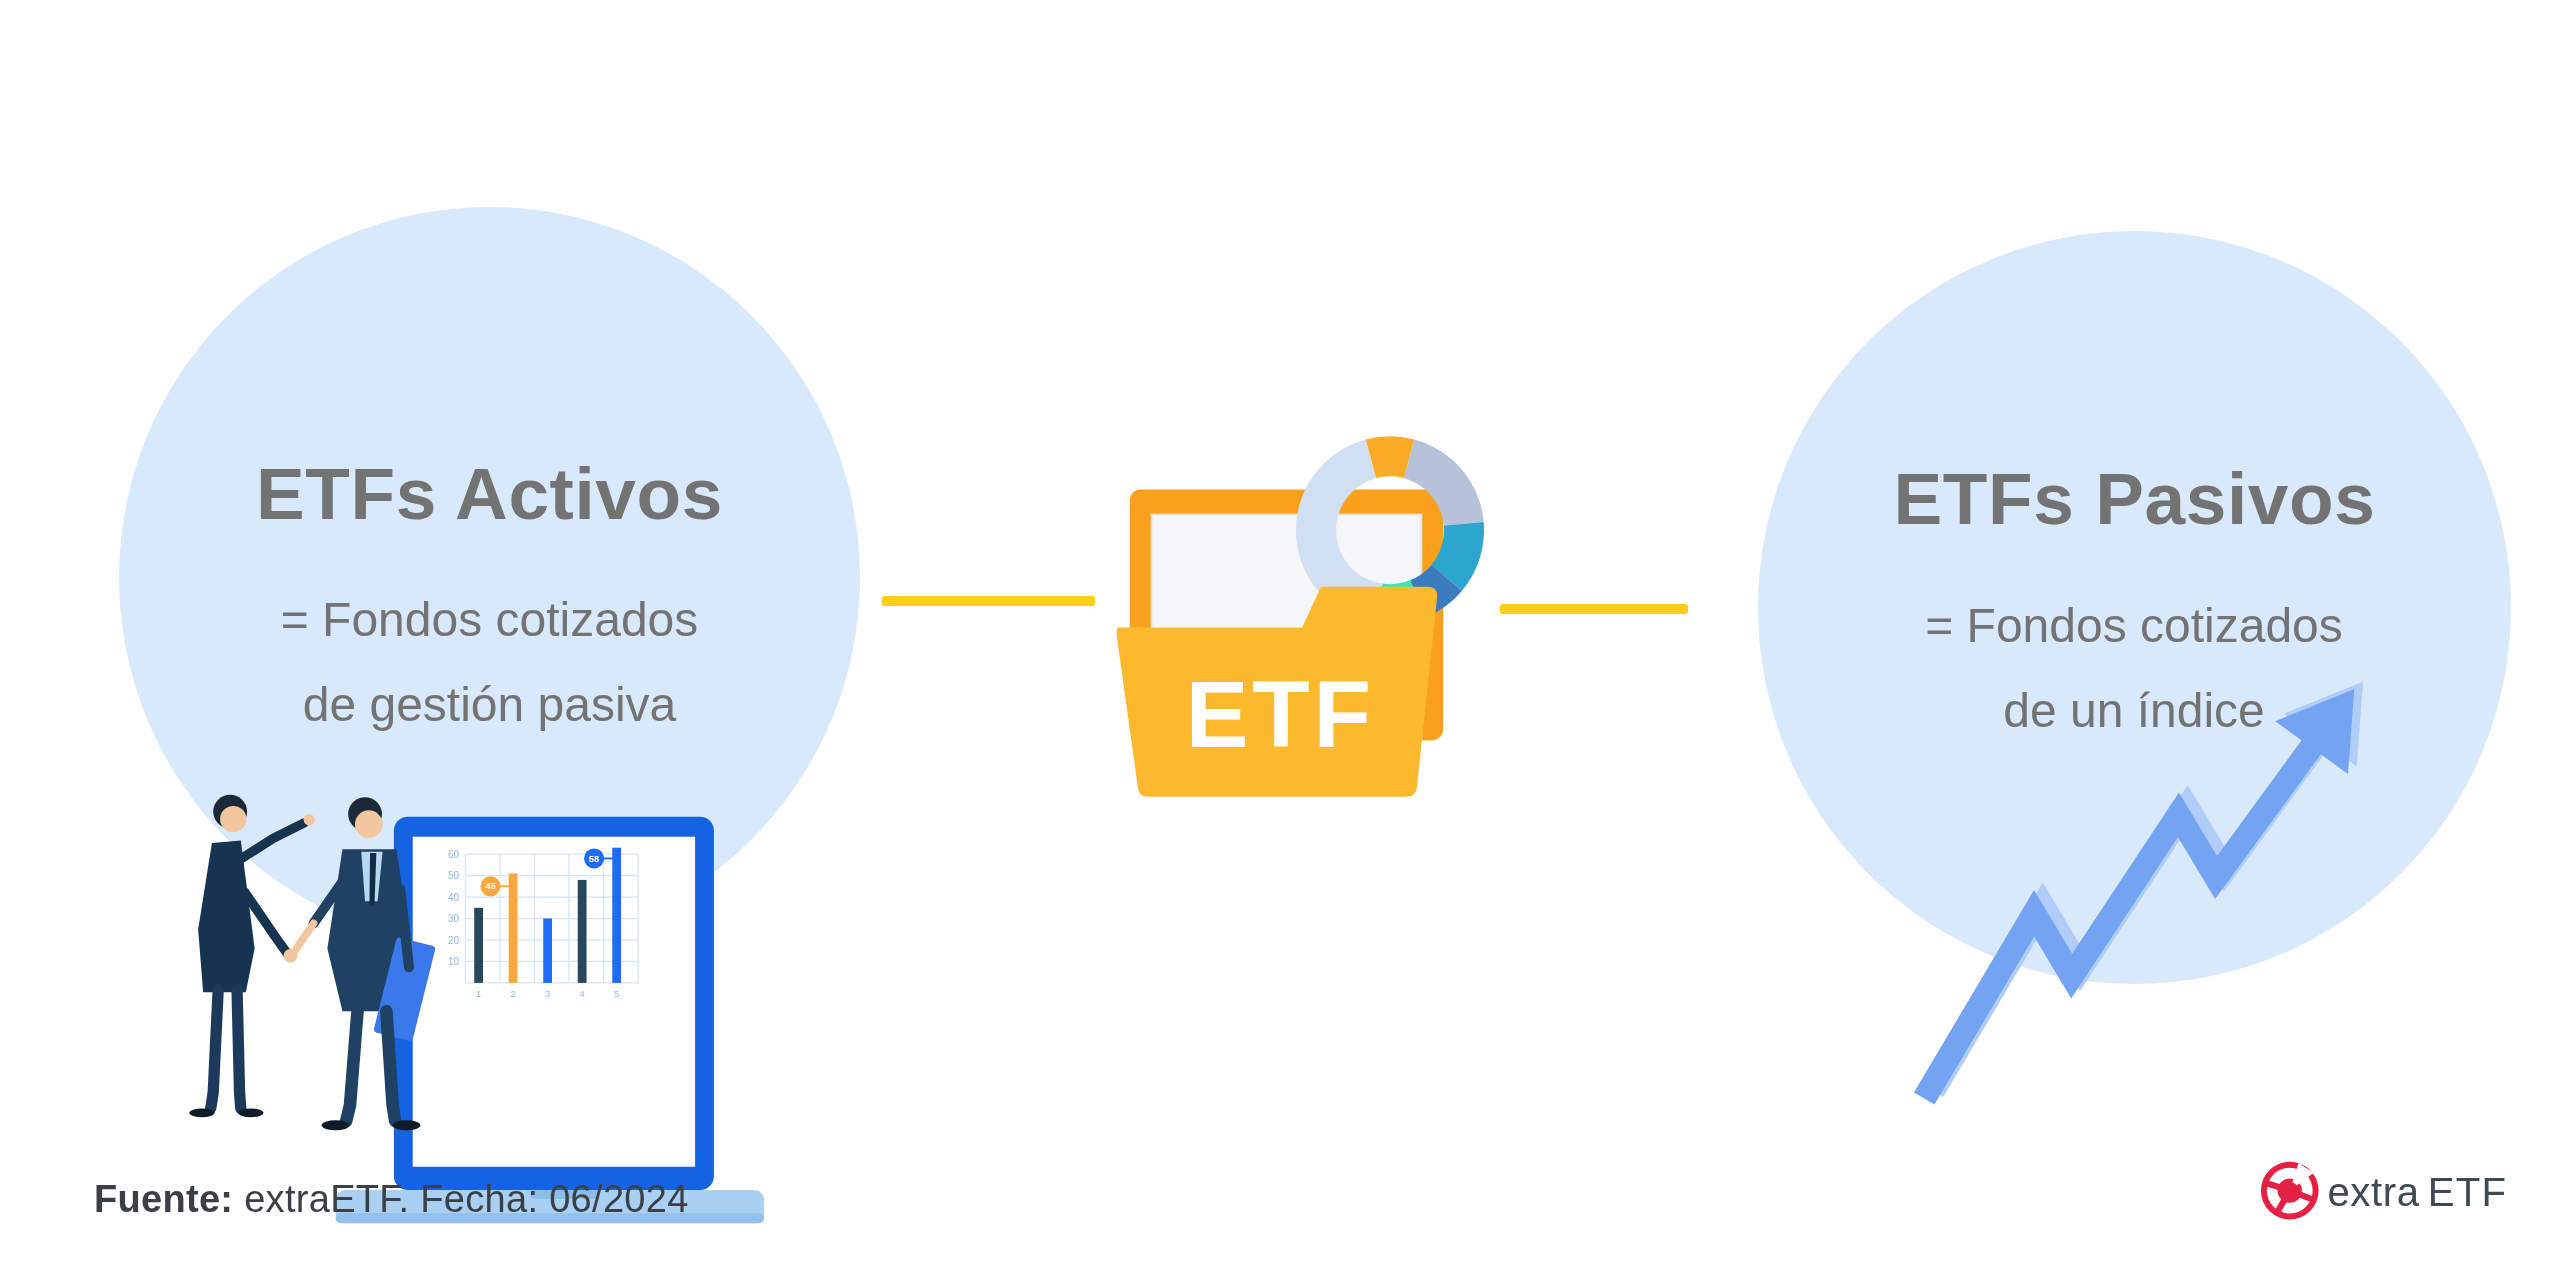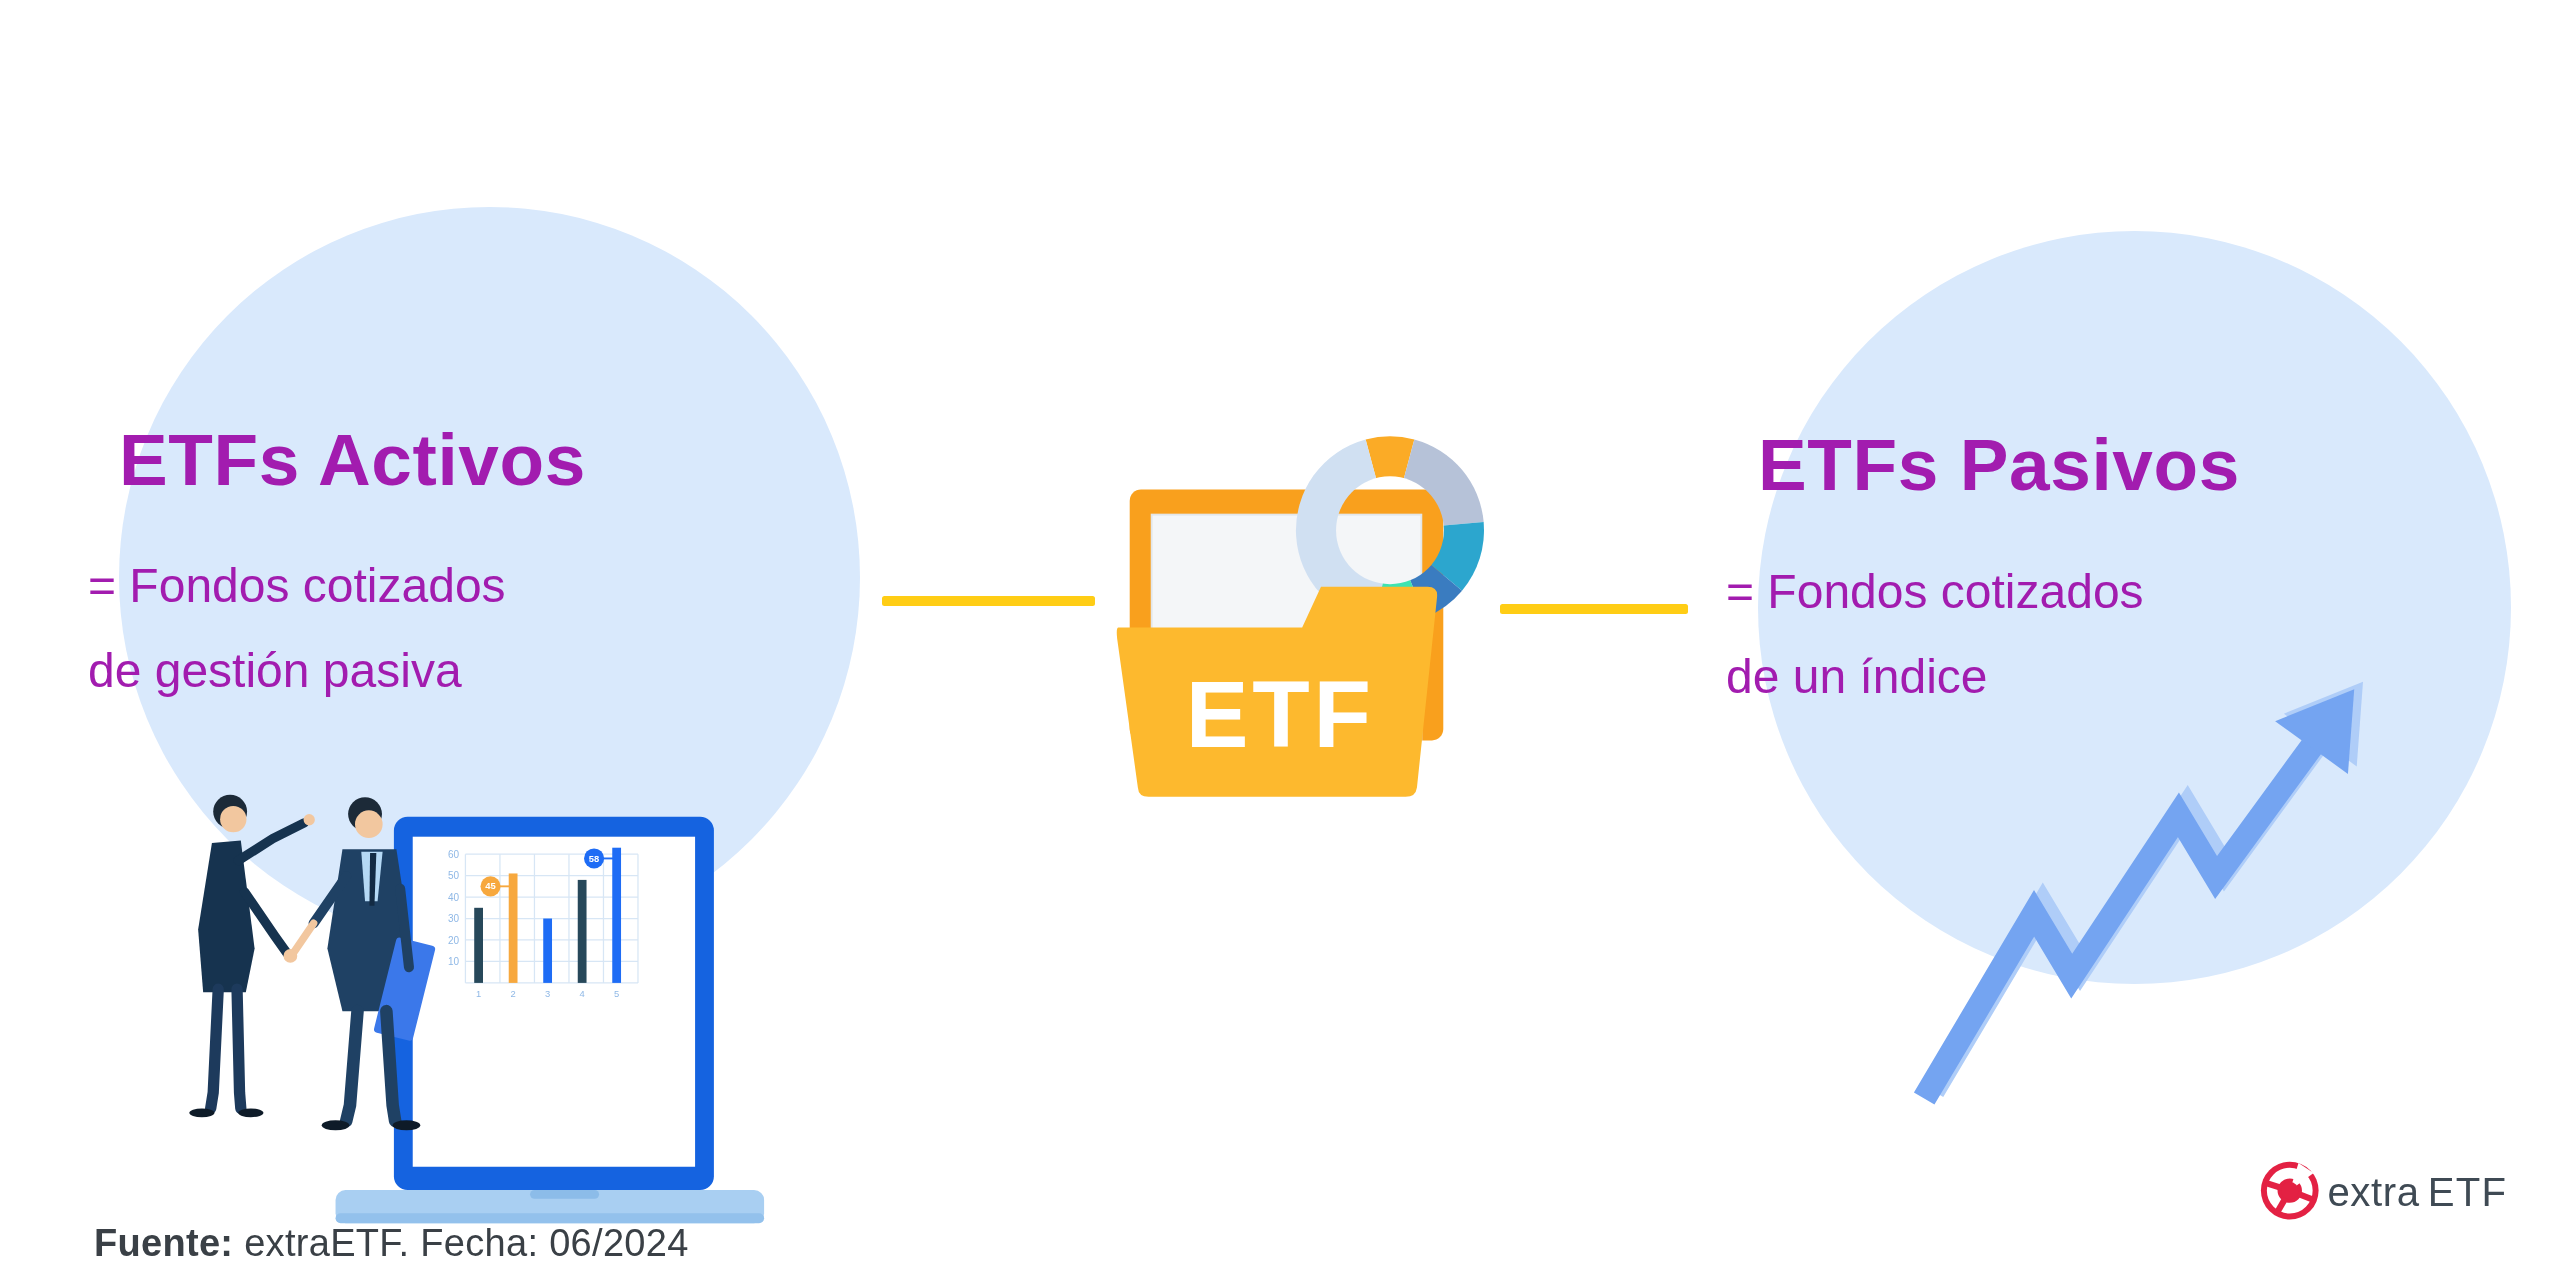"ETFs Activos" .text-block { color: #a21caf -> #737373; margin-top: none -> 34px; text-align: left -> center }
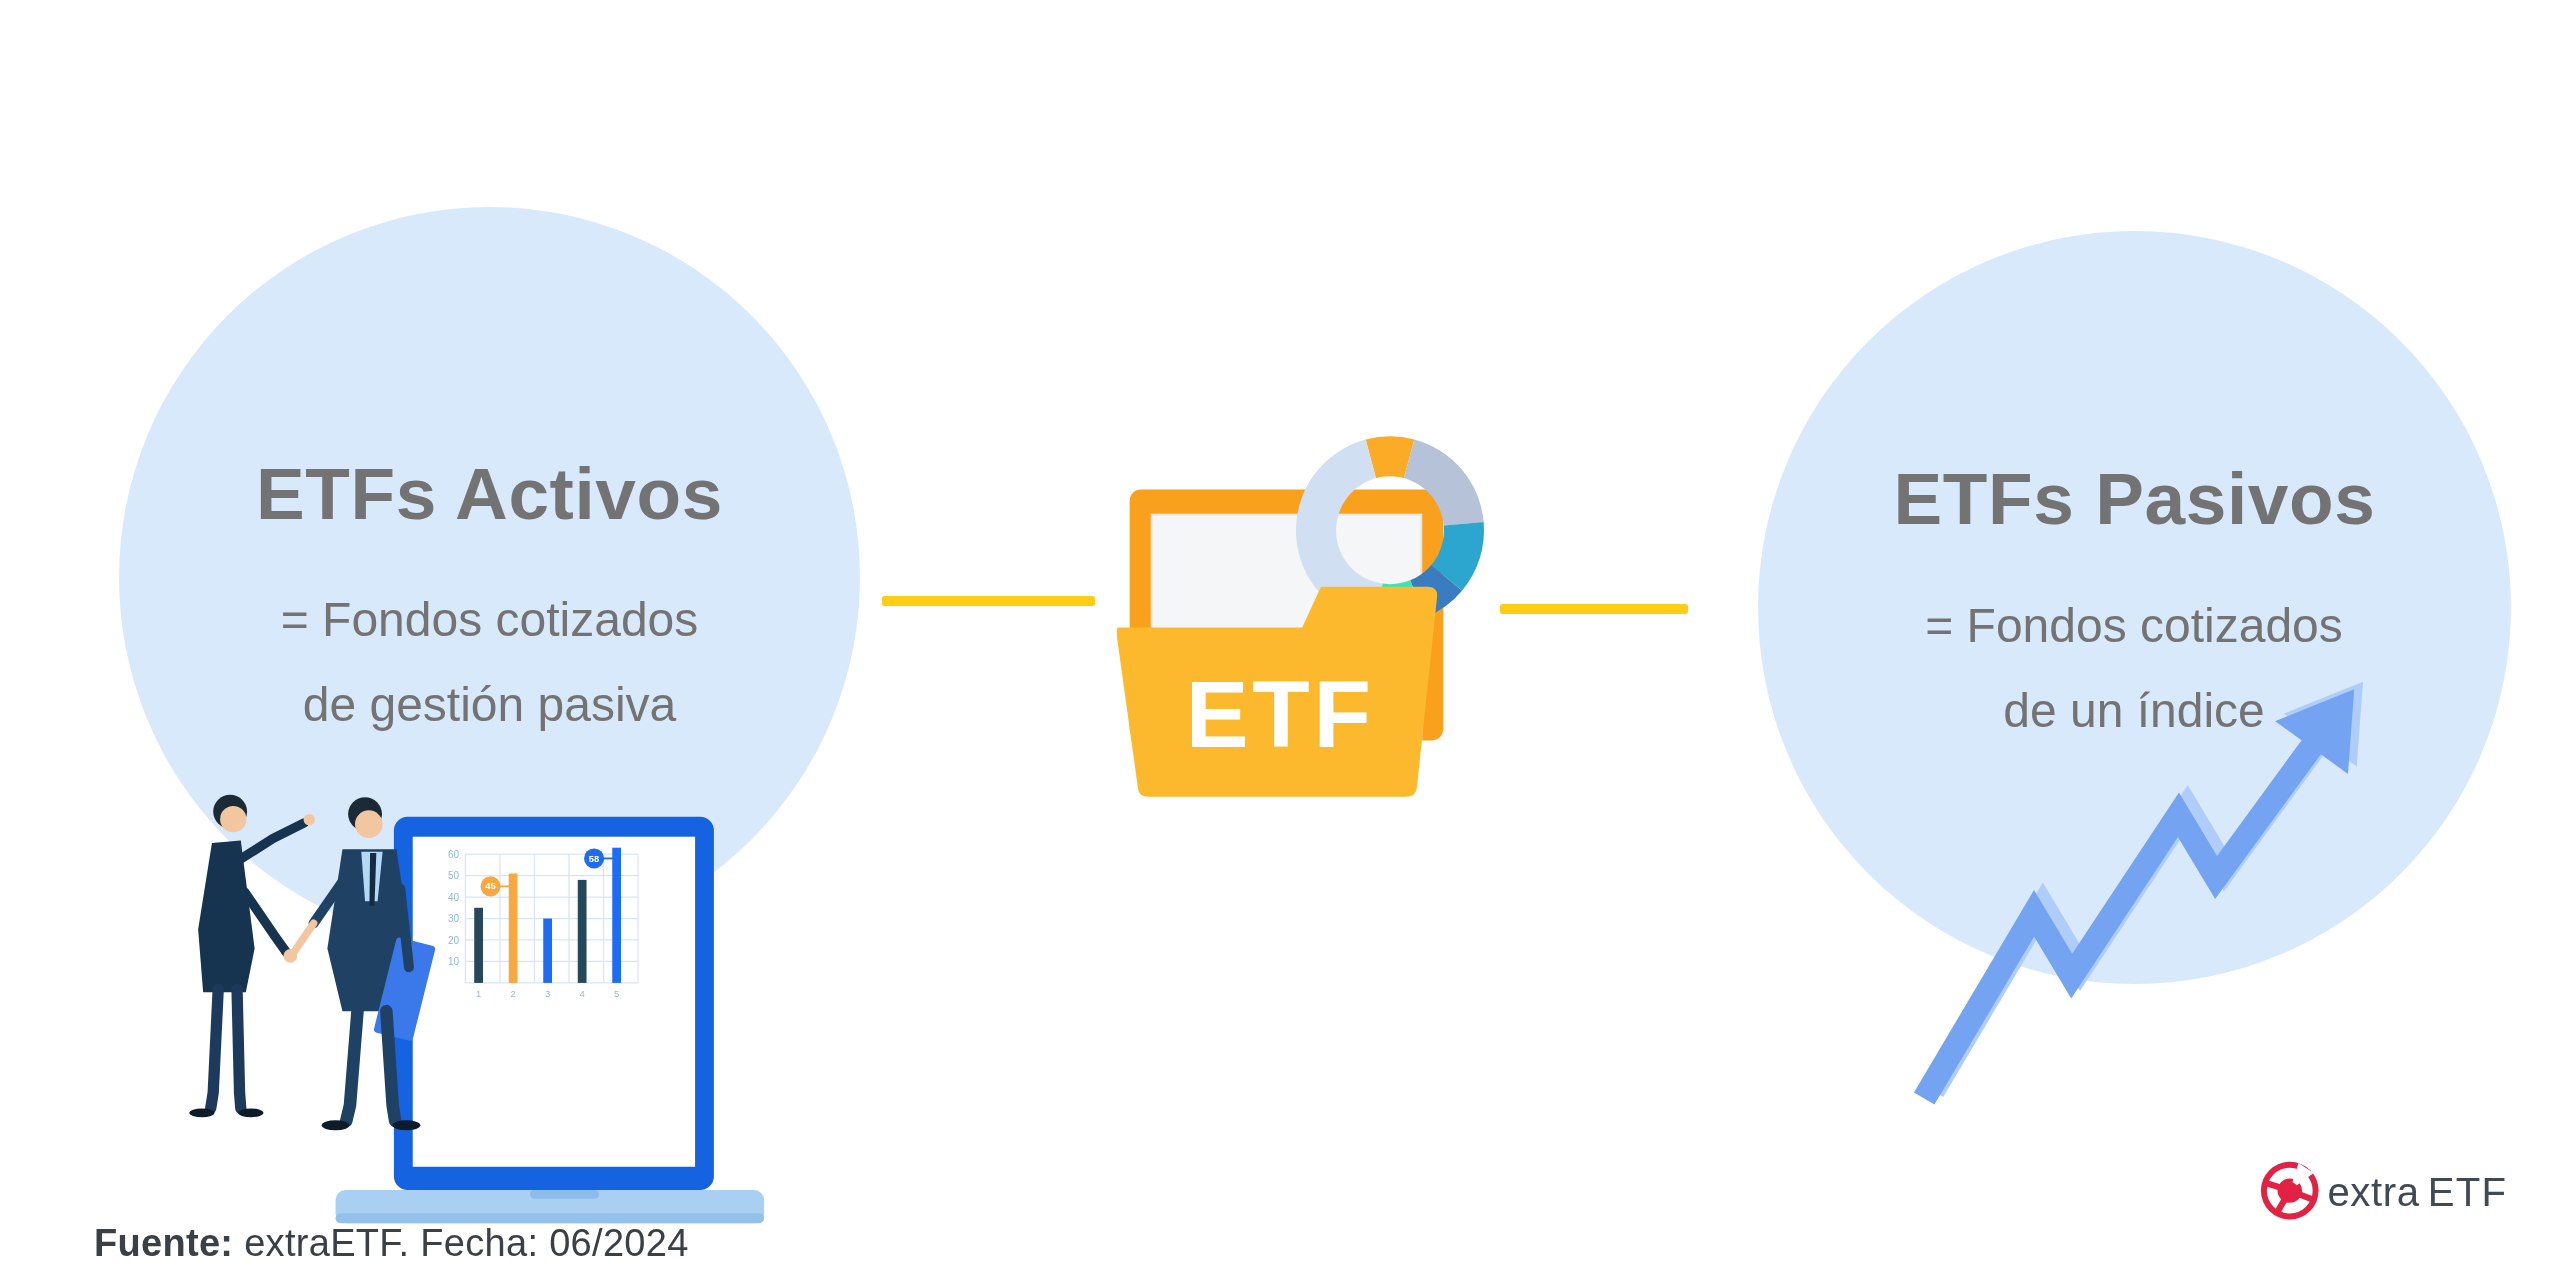"Fuente: extraETF. Fecha: 06/2024" #footer { top: 1222px -> 1178px }
